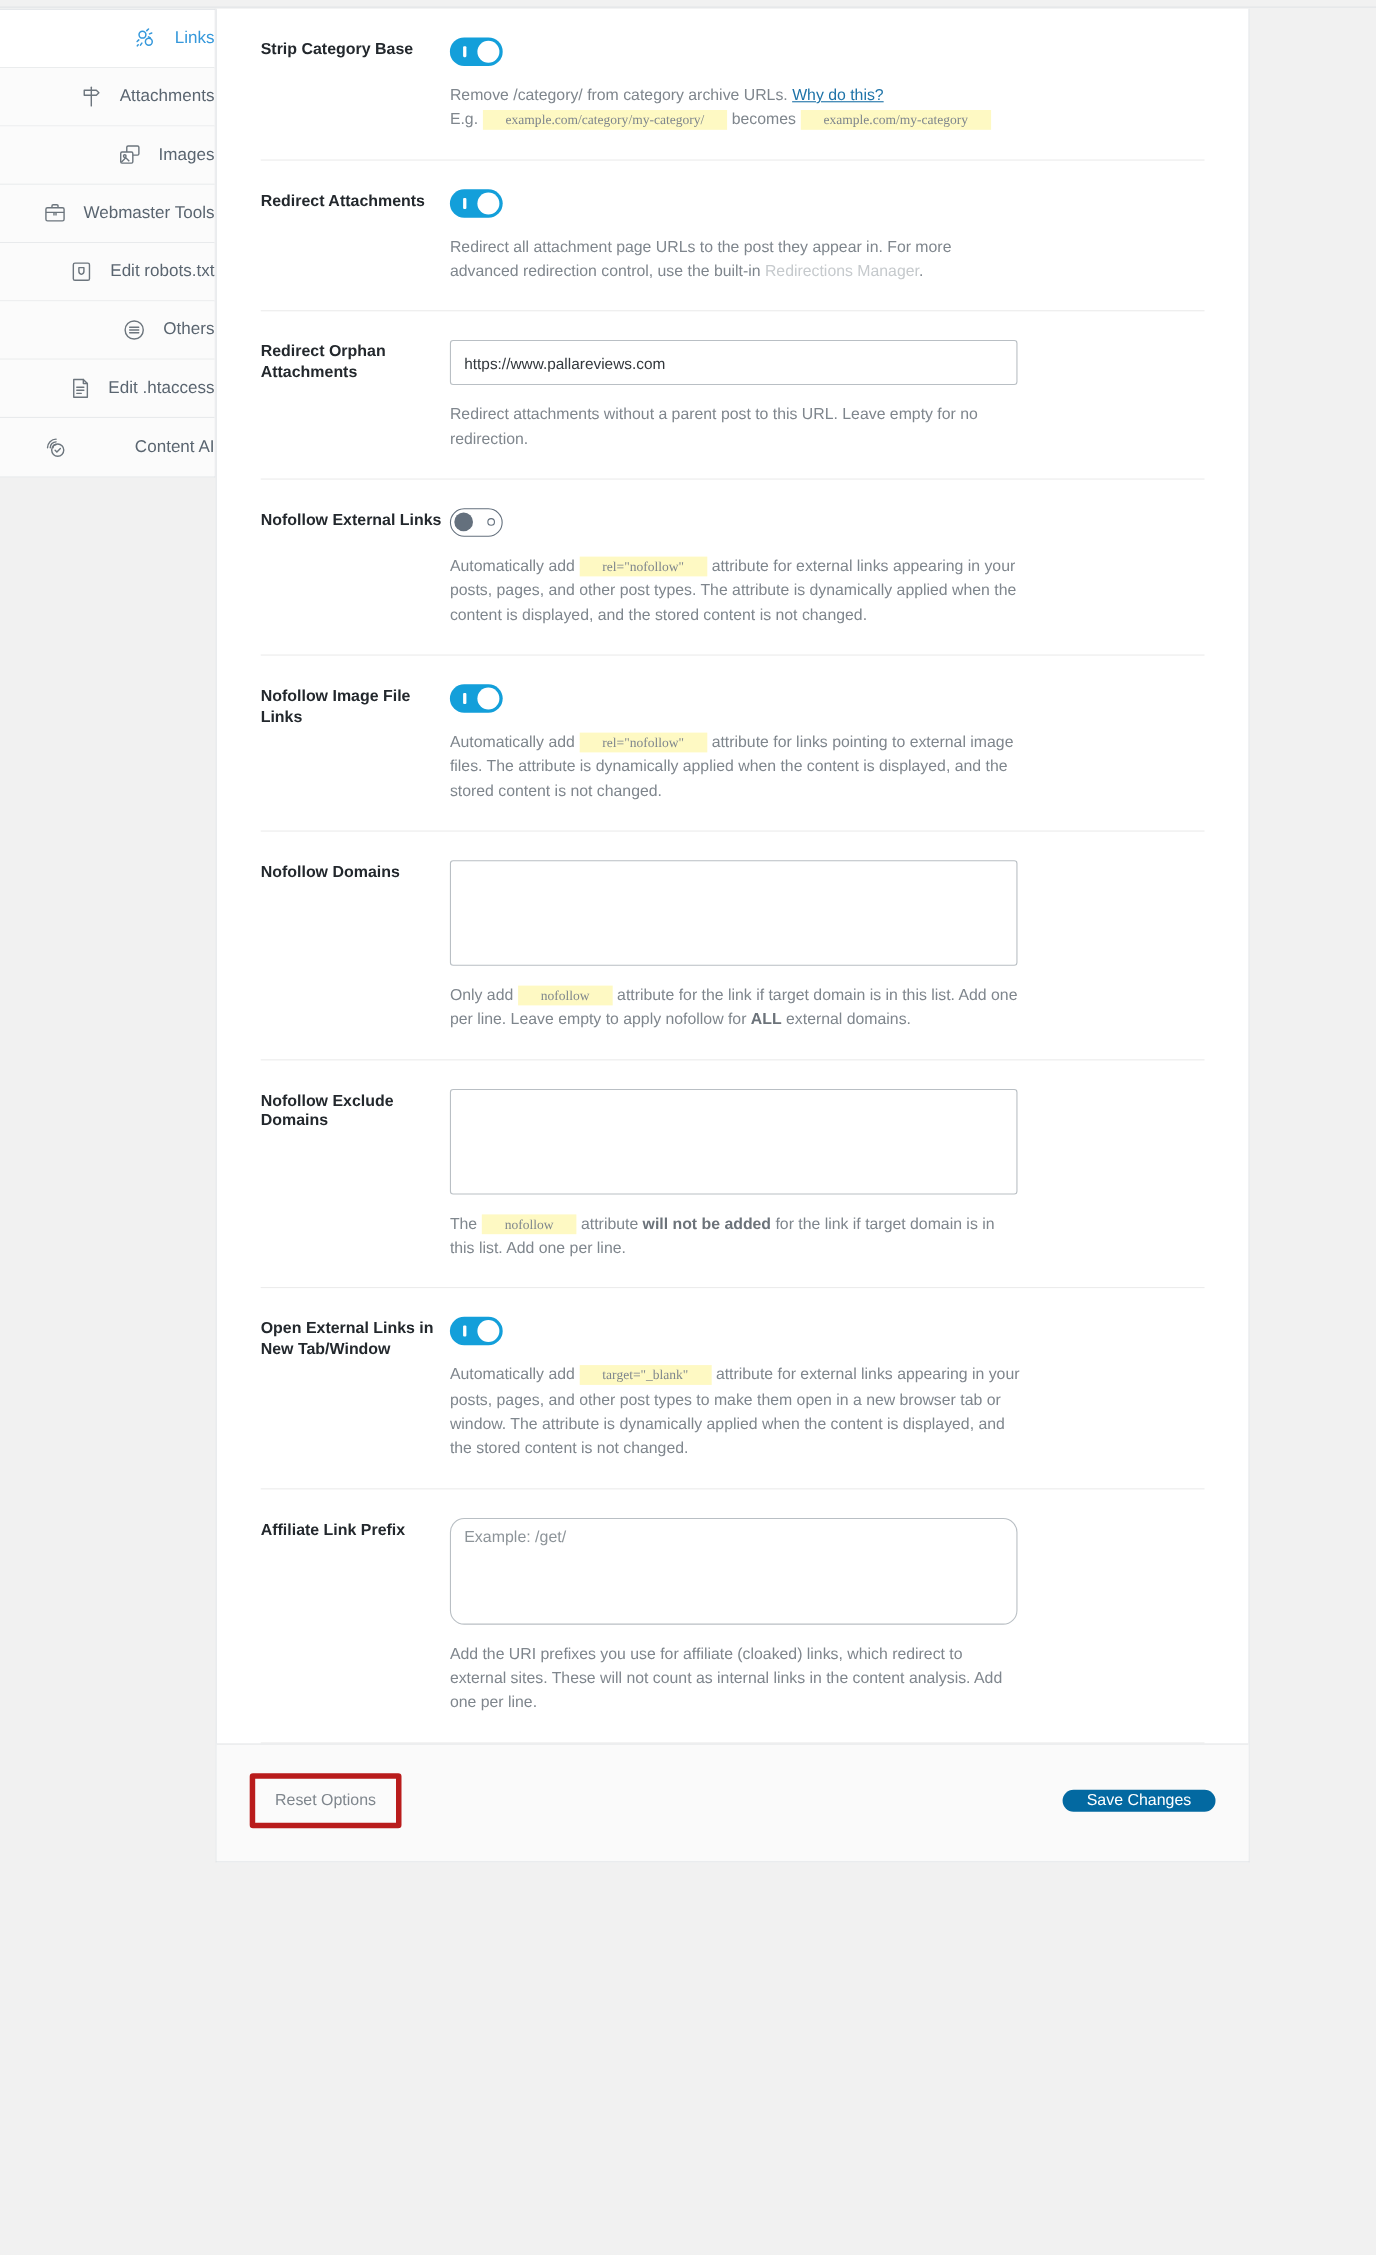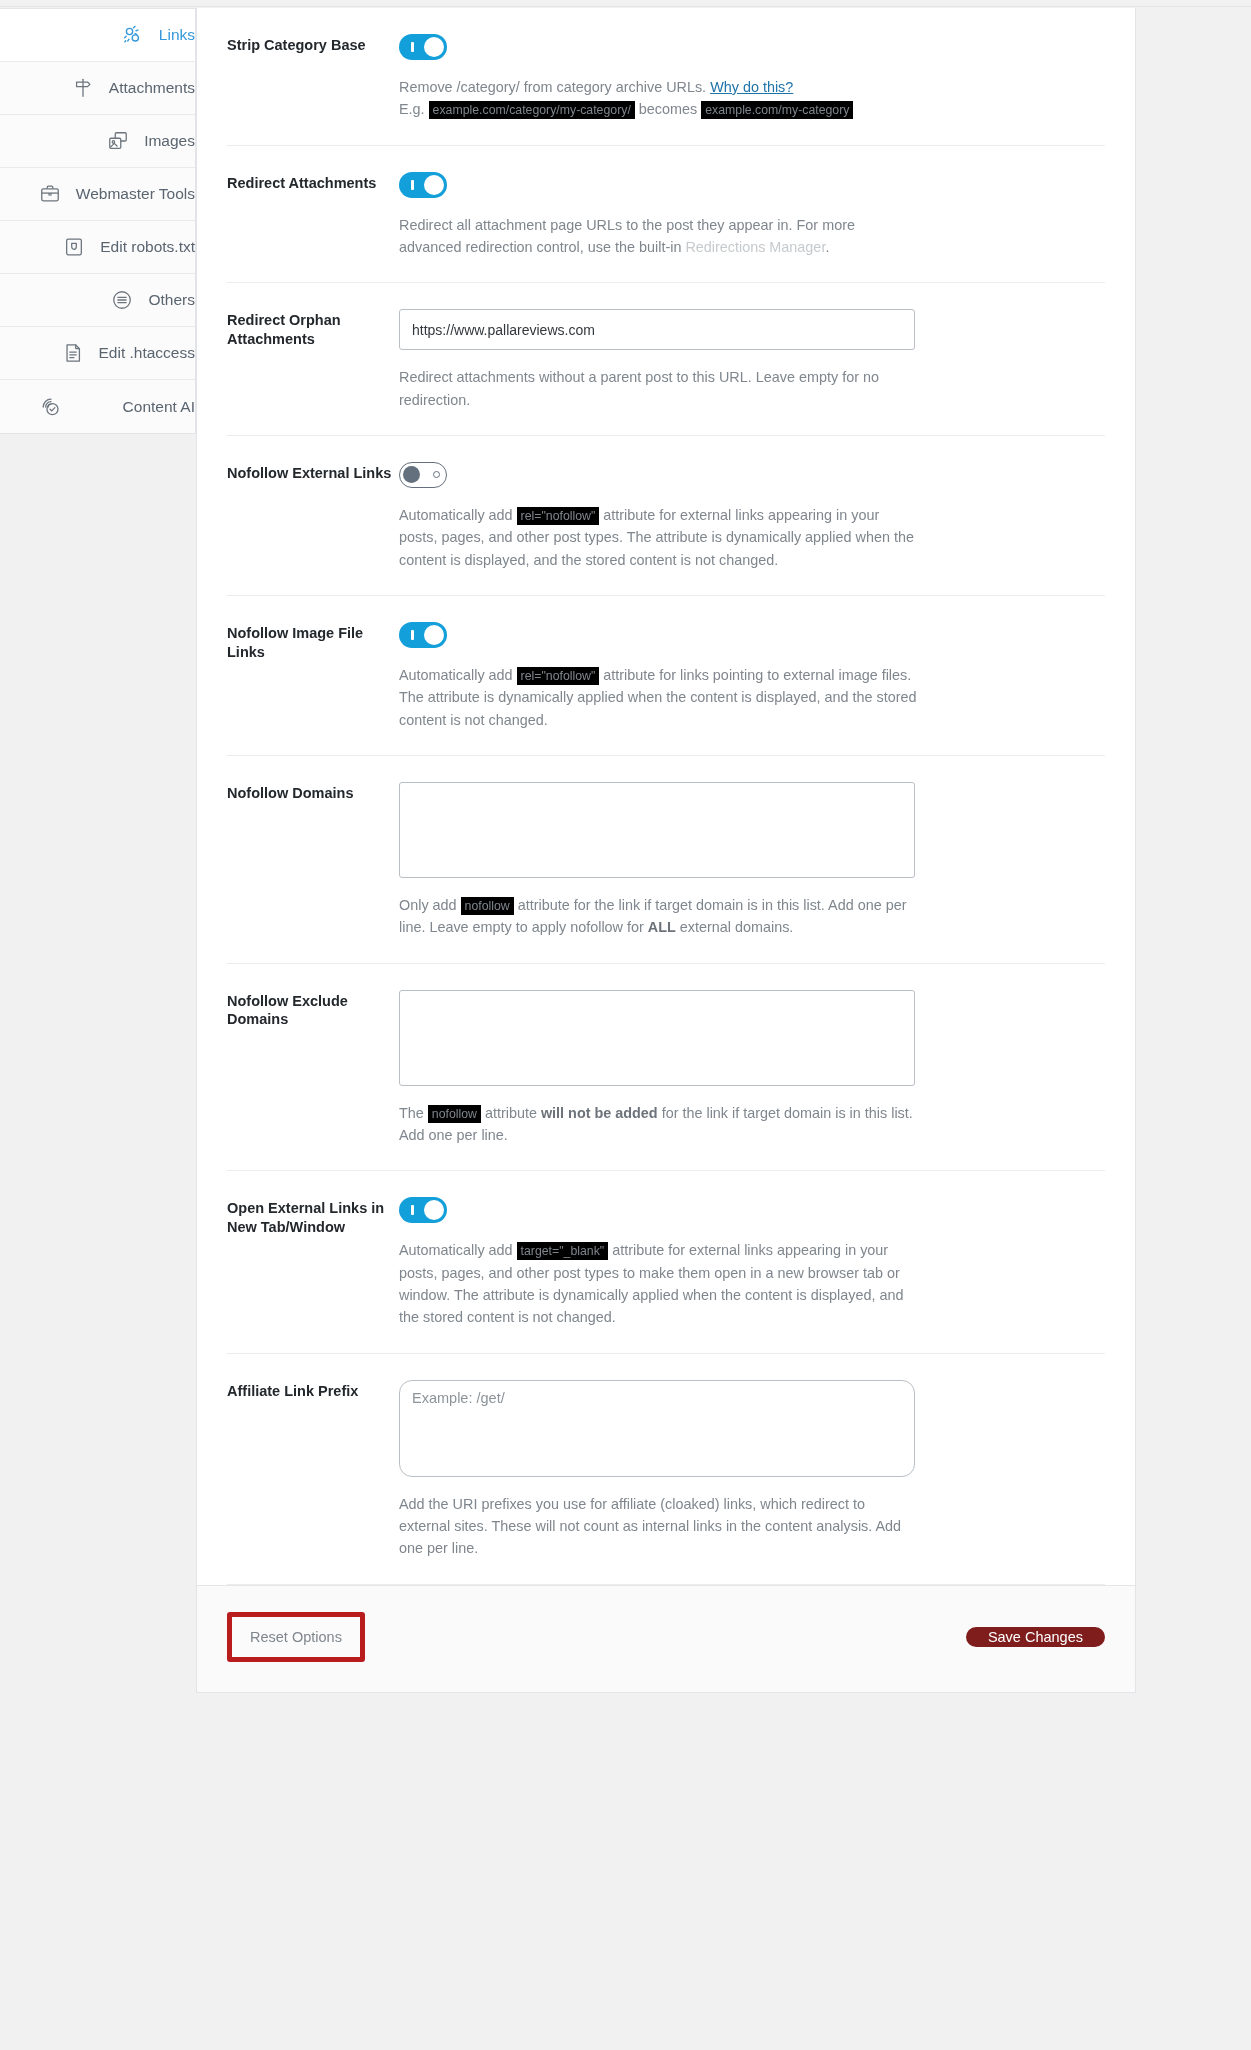"Strip Category Base" .field { margin: 0 30px -> 0 40px }
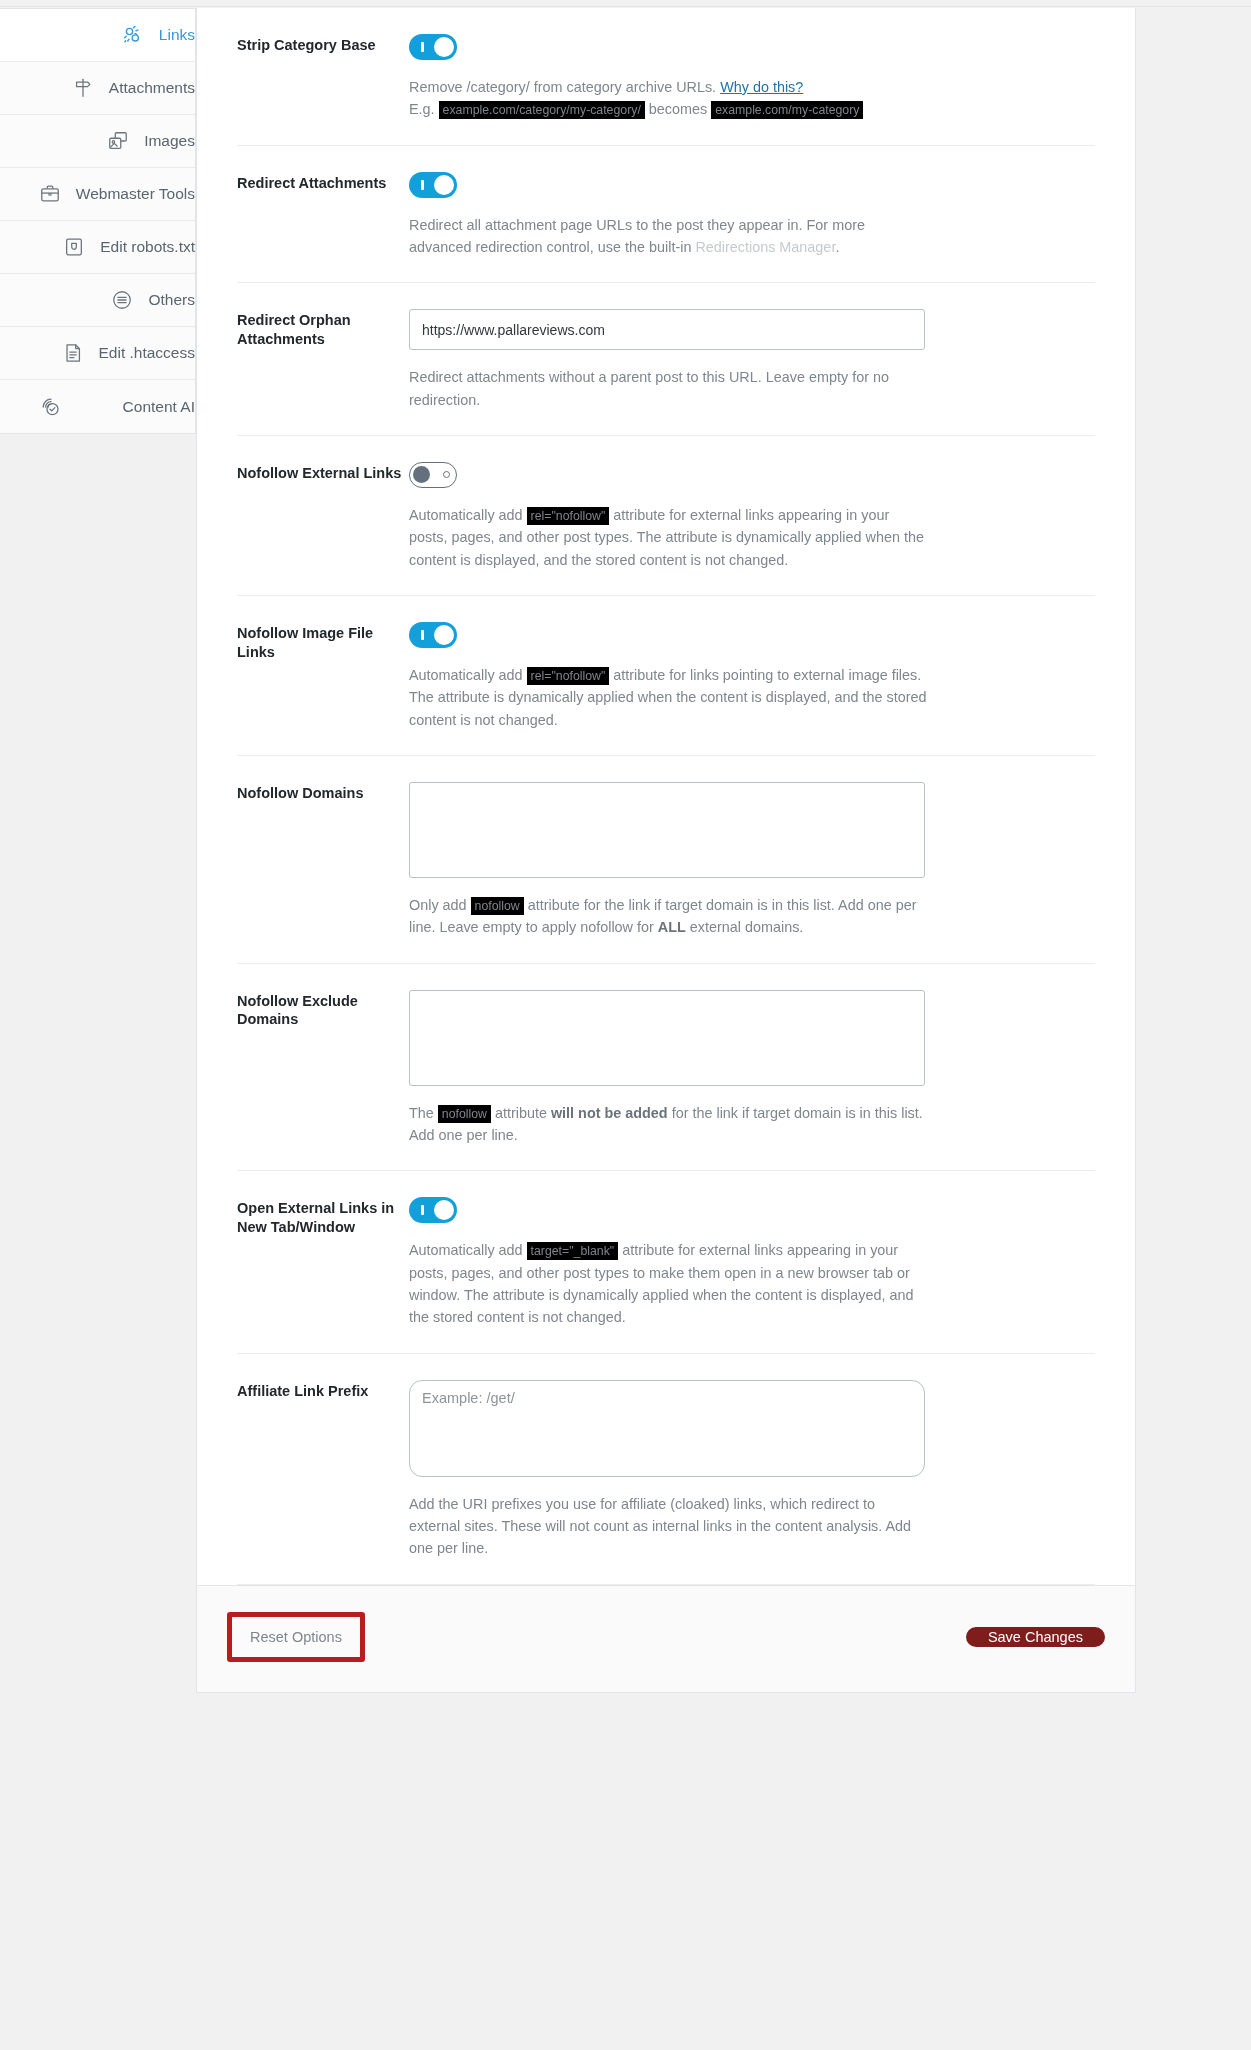"example.com/category/my-category/" code { background: #000000 -> #fef9c3; font-family: Liberation Sans, sans-serif -> Liberation Serif, serif; padding: 2px 4px -> 2px 21px }
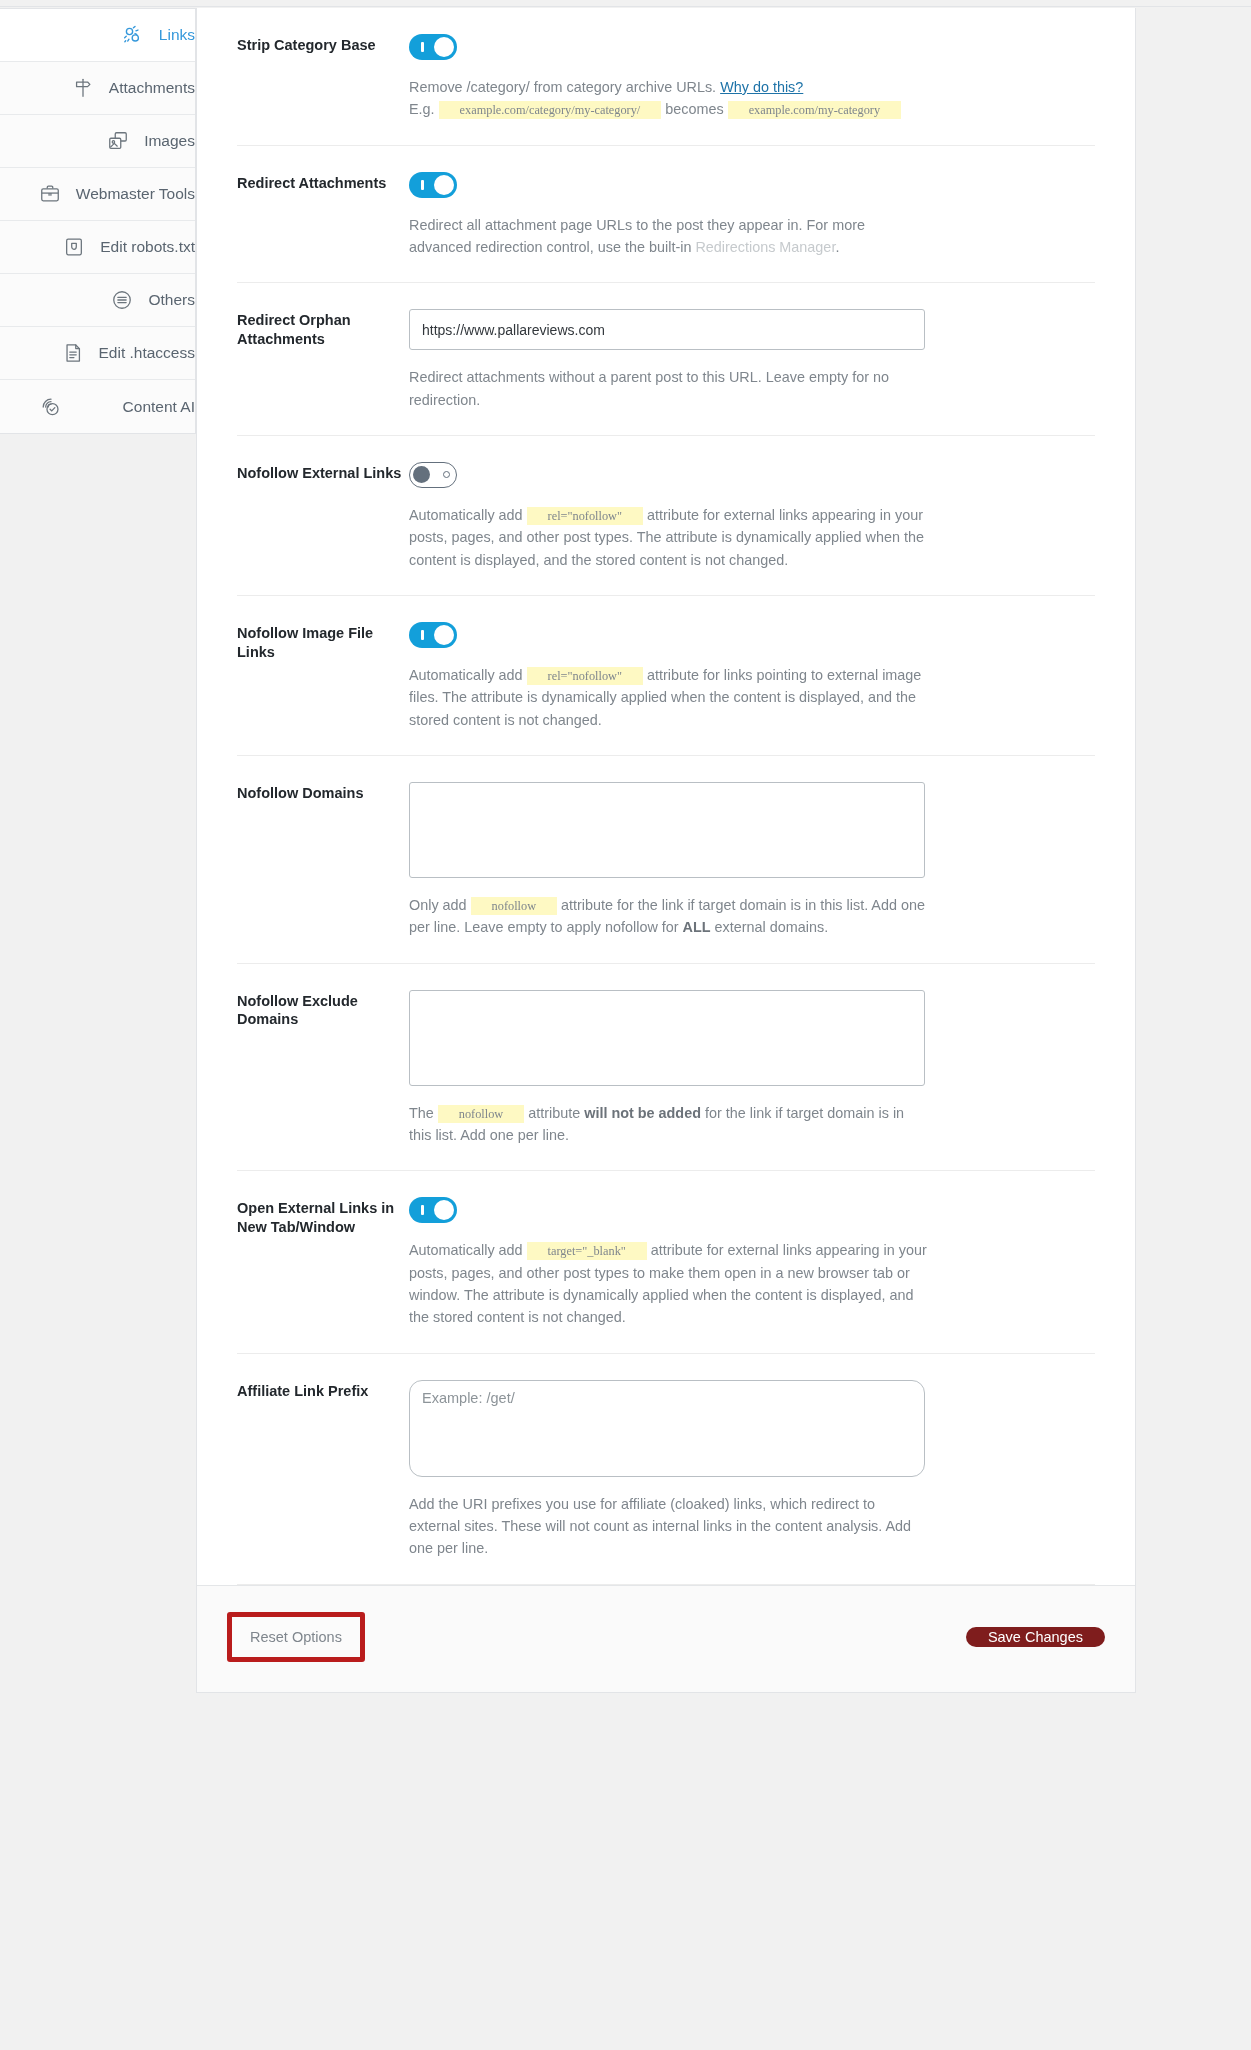"Save Changes" .btn-save { background: #7f1d1d -> #0369a1 }
